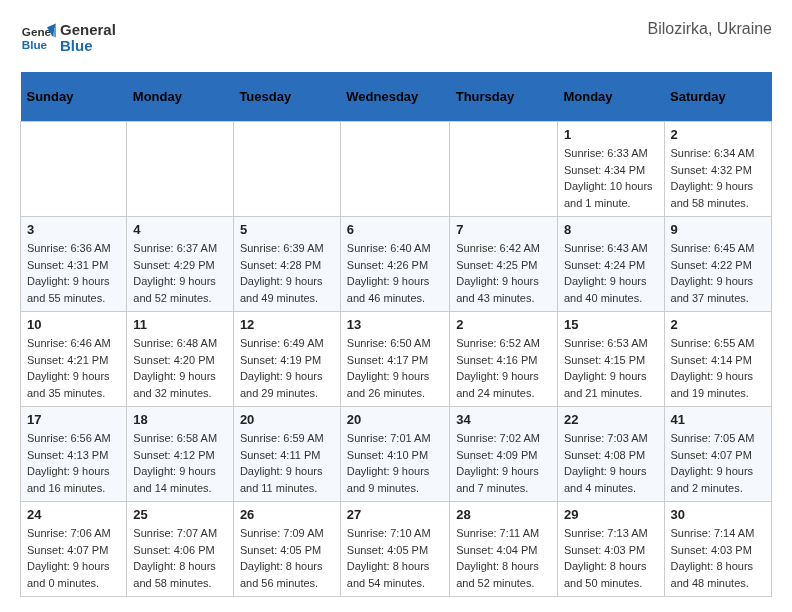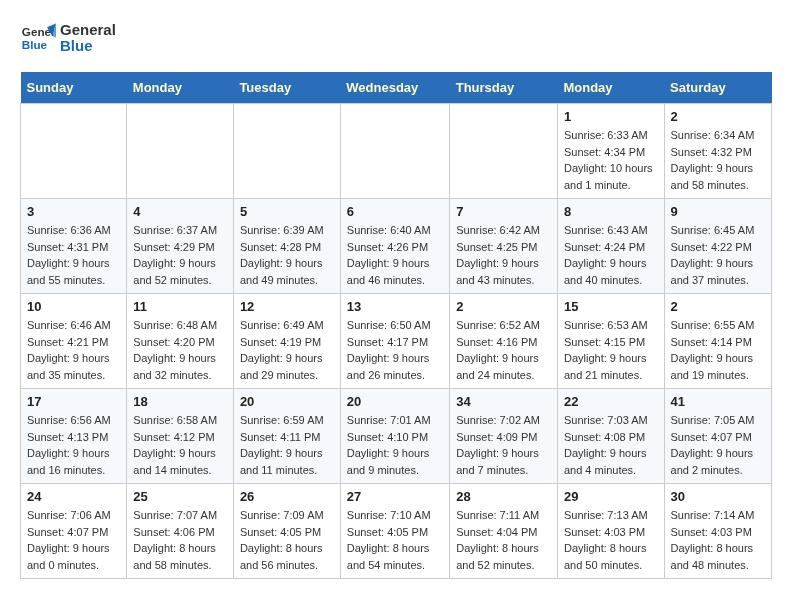"Bilozirka, Ukraine" div.location { html: none -> <div>Bilozirka, Ukraine</div> }
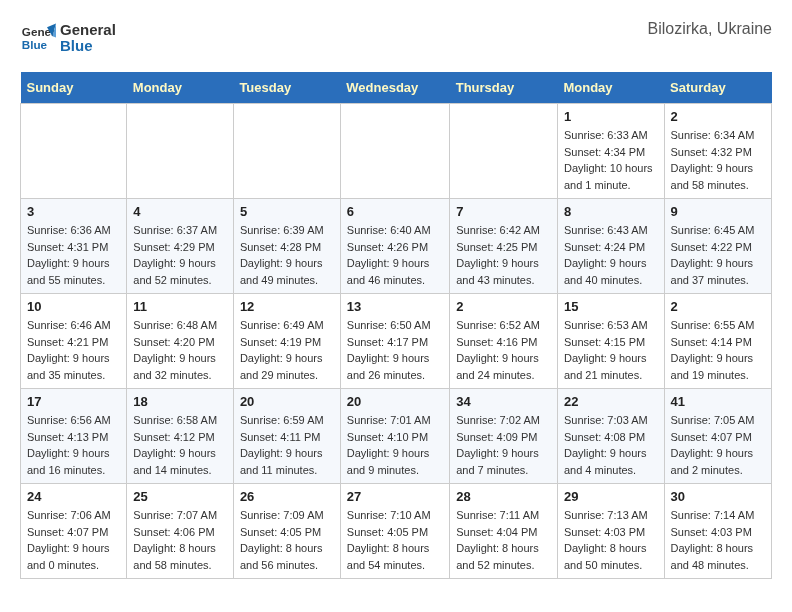"Sunday" thead tr th { color: #fef9c3 -> #000000; padding: 8px 6px -> 17px 6px }
